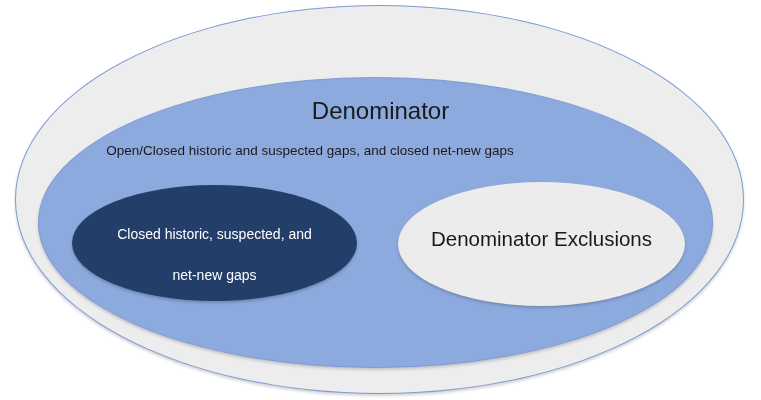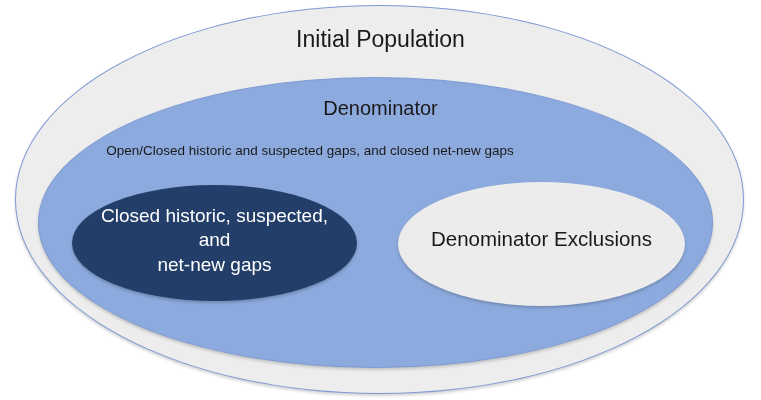"Initial Population" div.label-block { html: <div>Initial Population</div> -> none }
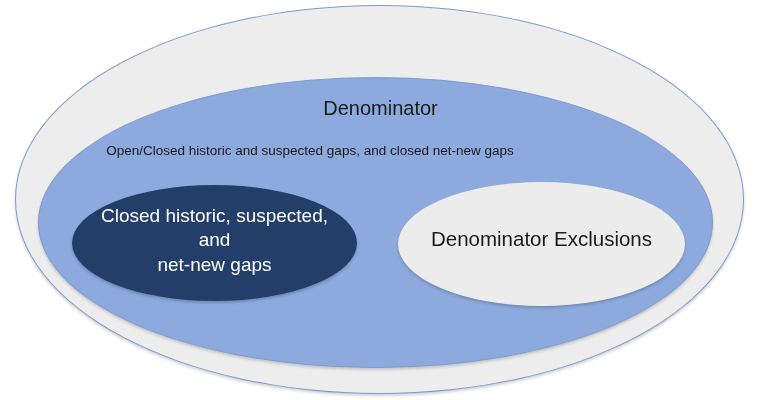"Denominator" .denominator-label { font-size: 20px -> 24px }
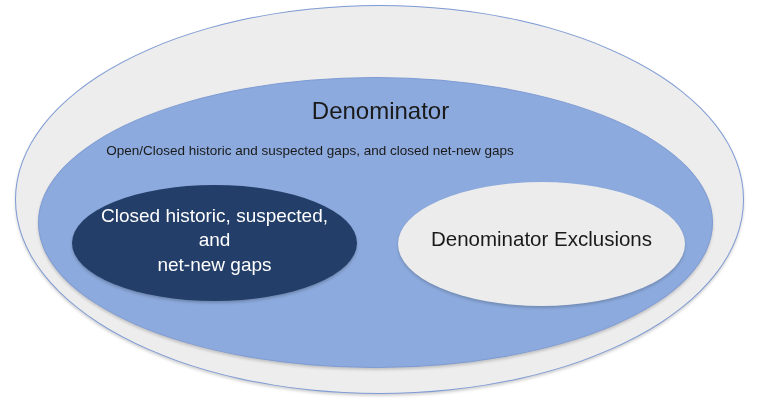"Closed historic, suspected, and" .numerator-sub { font-size: 19px -> 14px; margin-top: none -> 22px }
